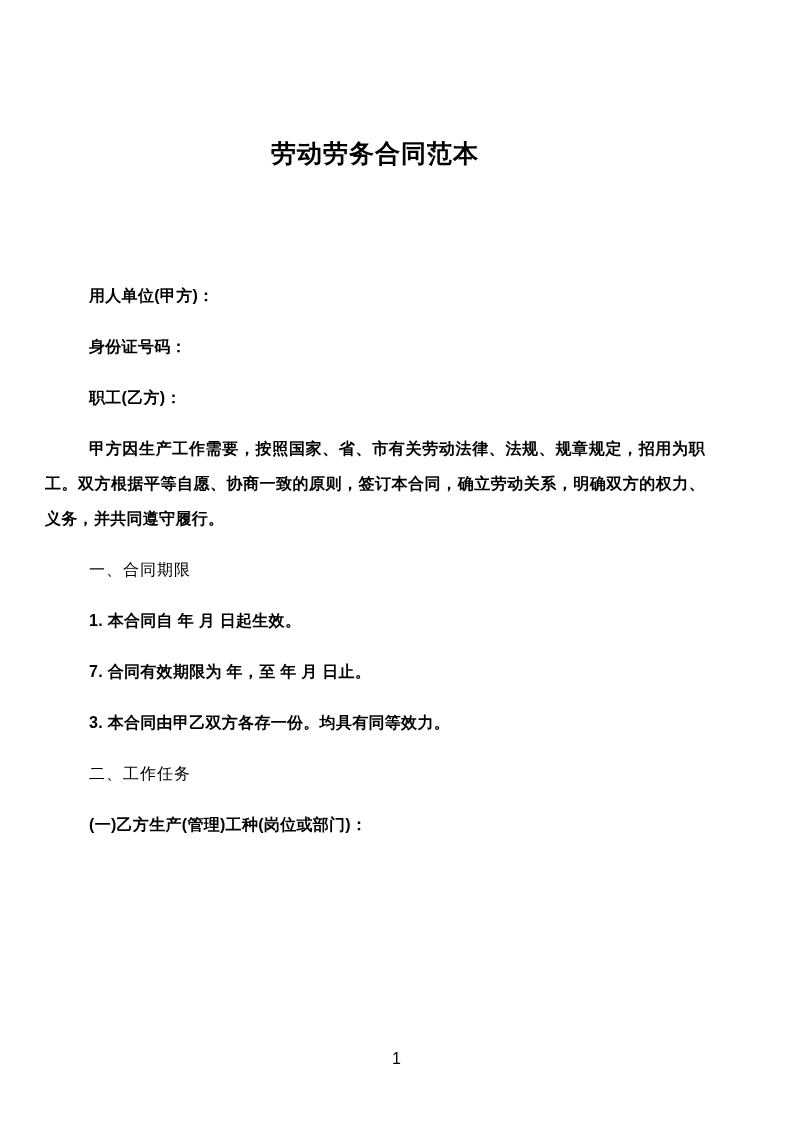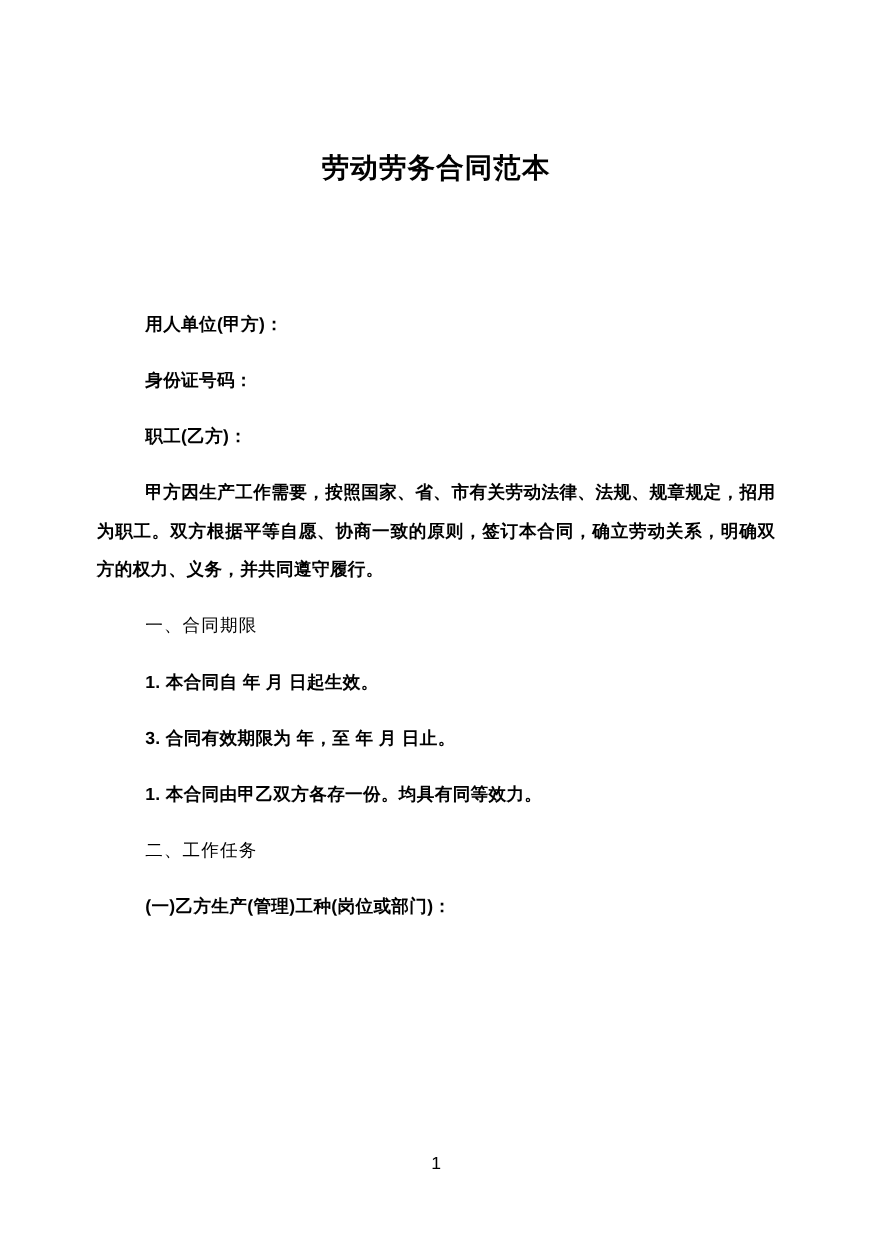"劳动劳务合同范本" .page { padding: 135px 88px 0 88px -> 135px 88px 0 45px }
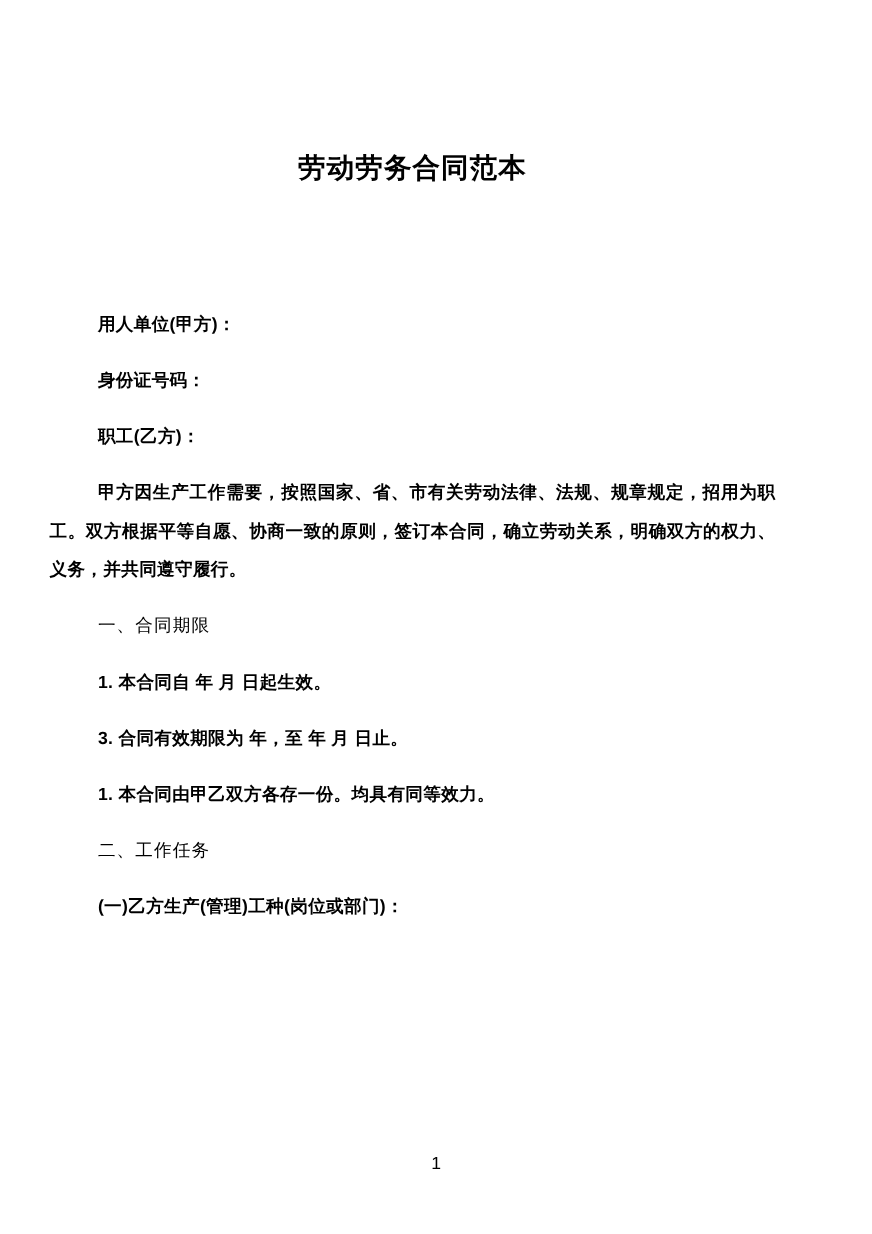"3. 合同有效期限为 年，至 年 月" p.para { text: 3 -> 7 }
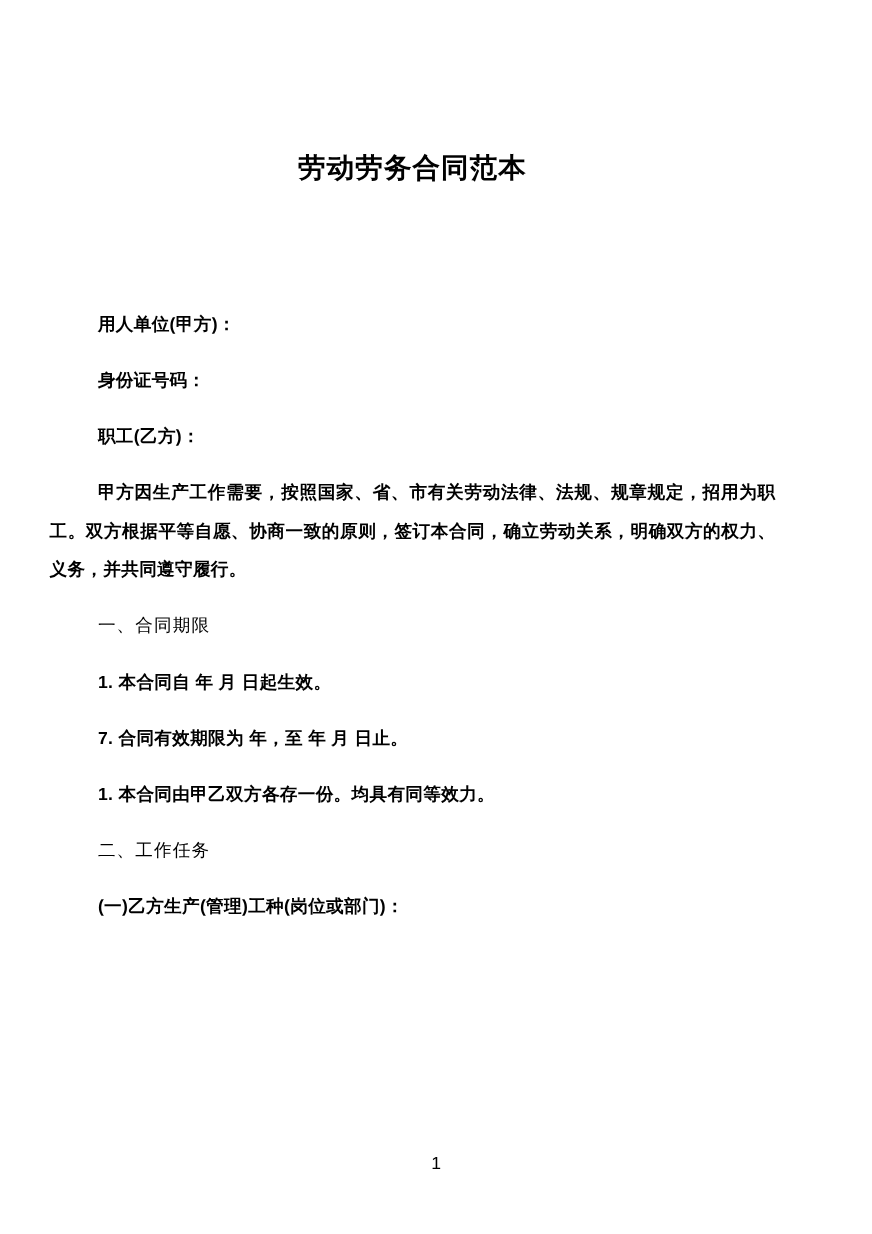"1. 本合同由甲乙双方各存一份。均具有同等效力。" p.para { text: 1 -> 3 }
